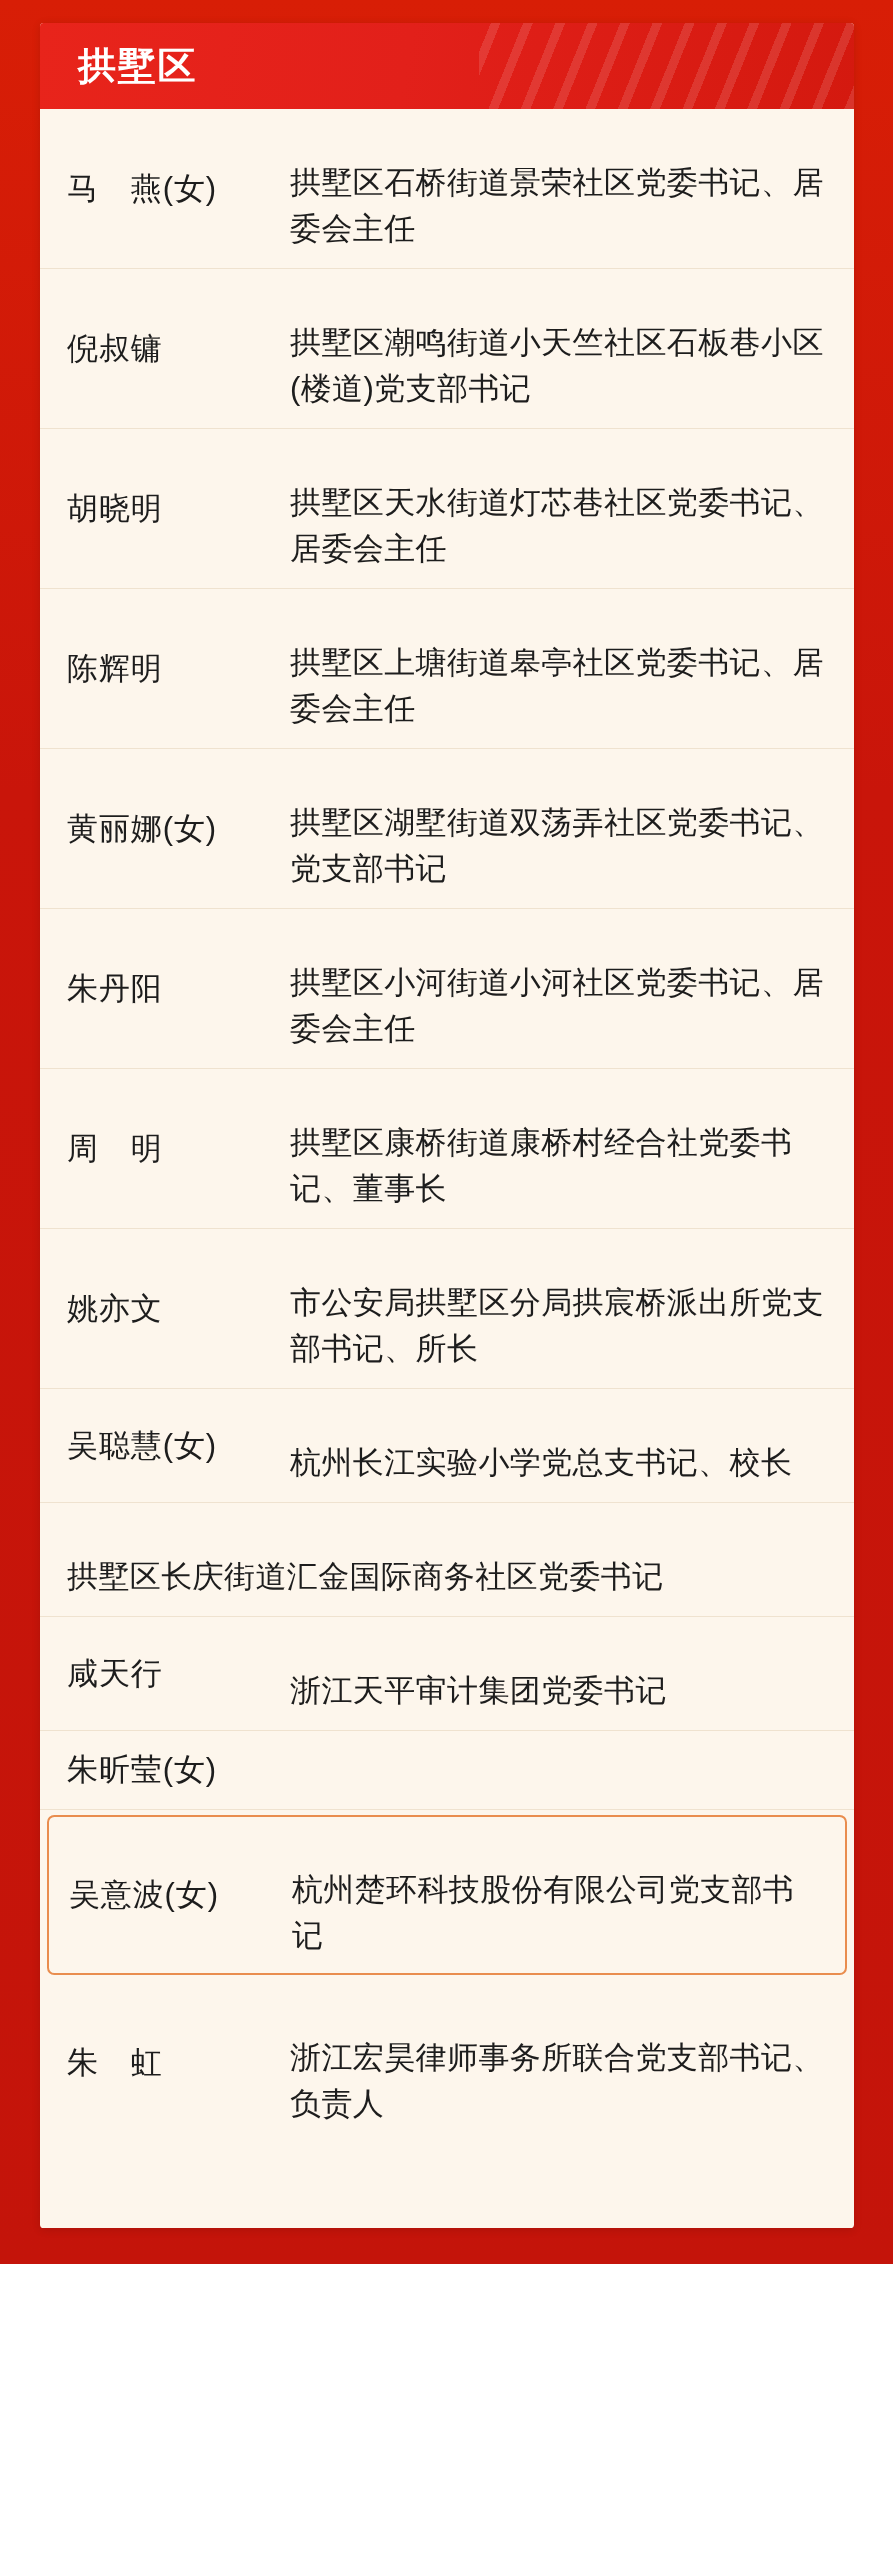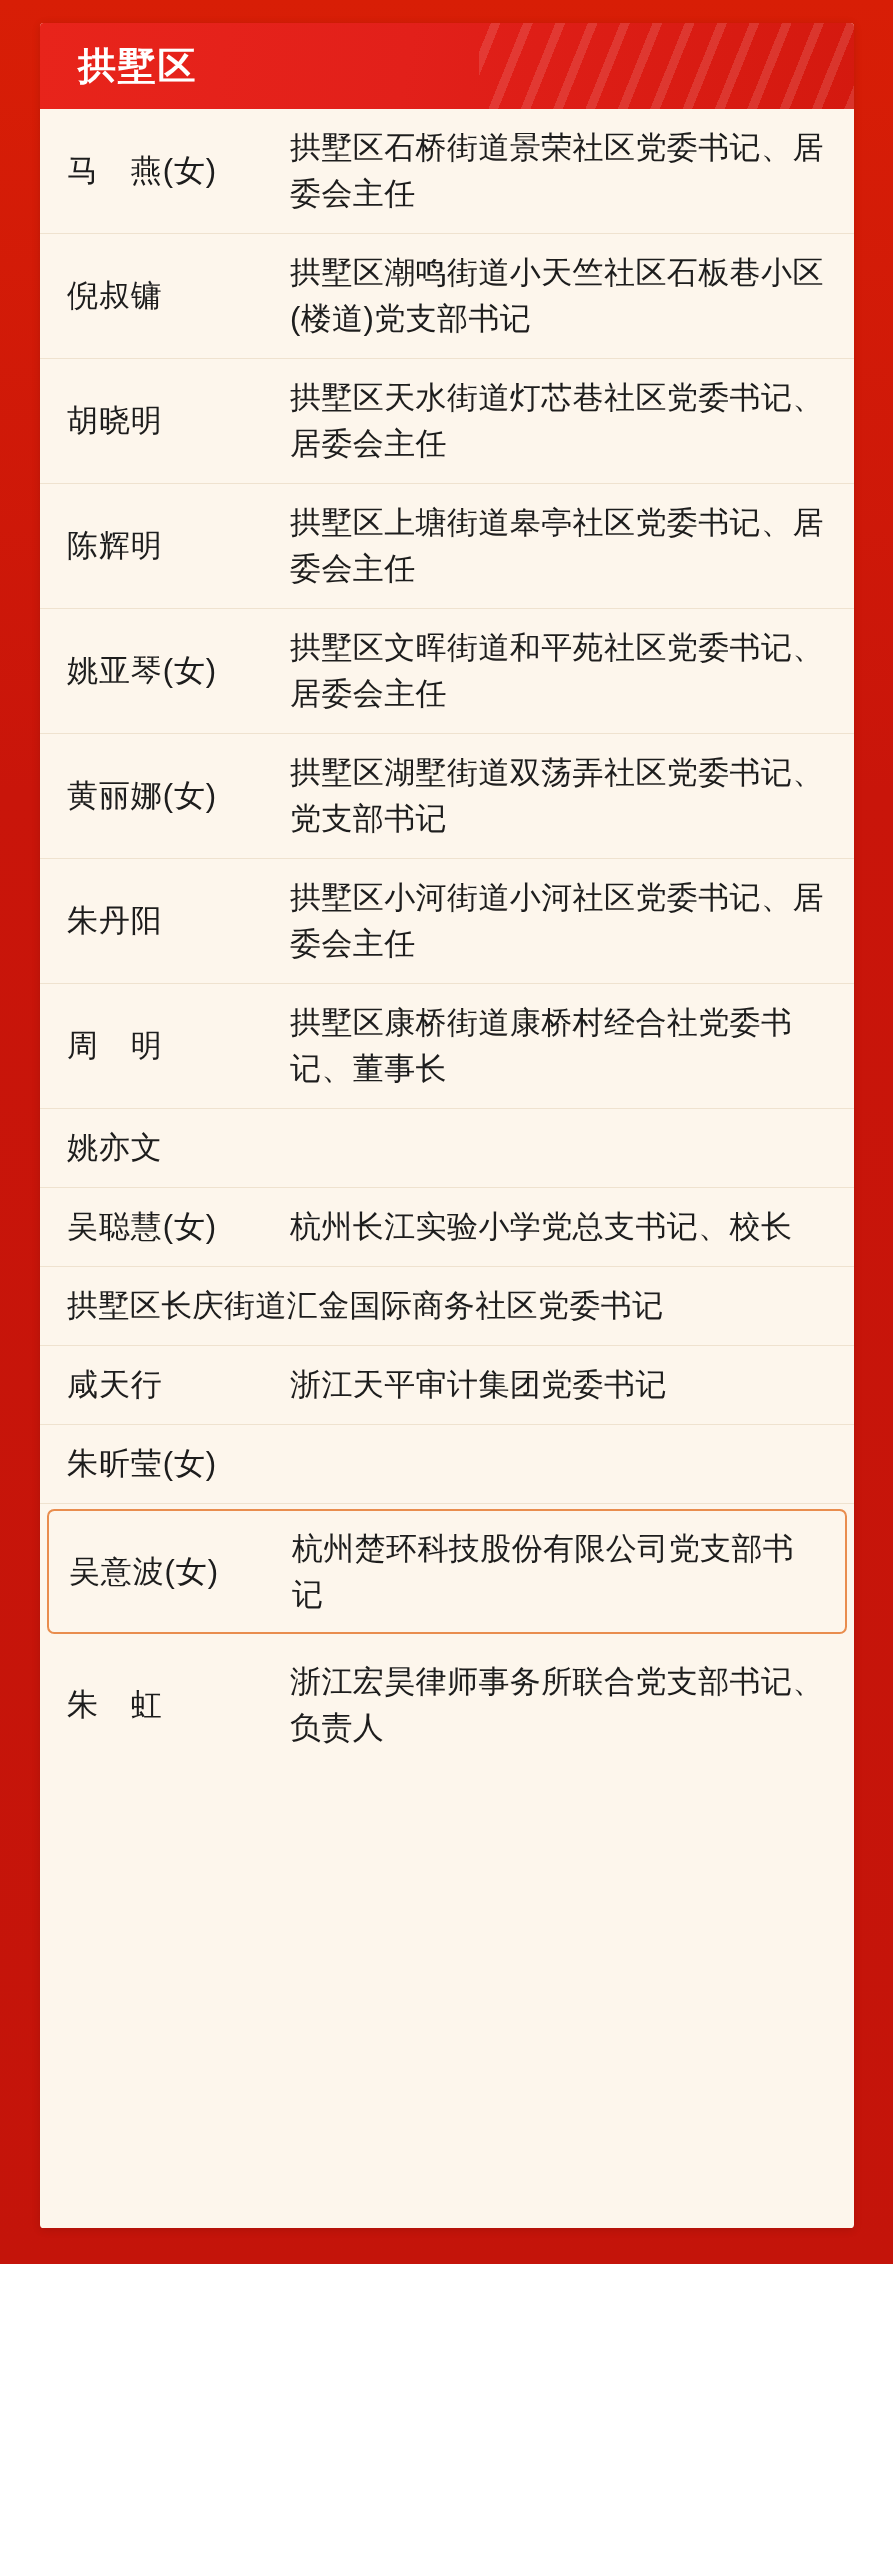"拱墅区石桥街道景荣社区党委书记、居委会主任" .desc { margin-top: none -> 35px }
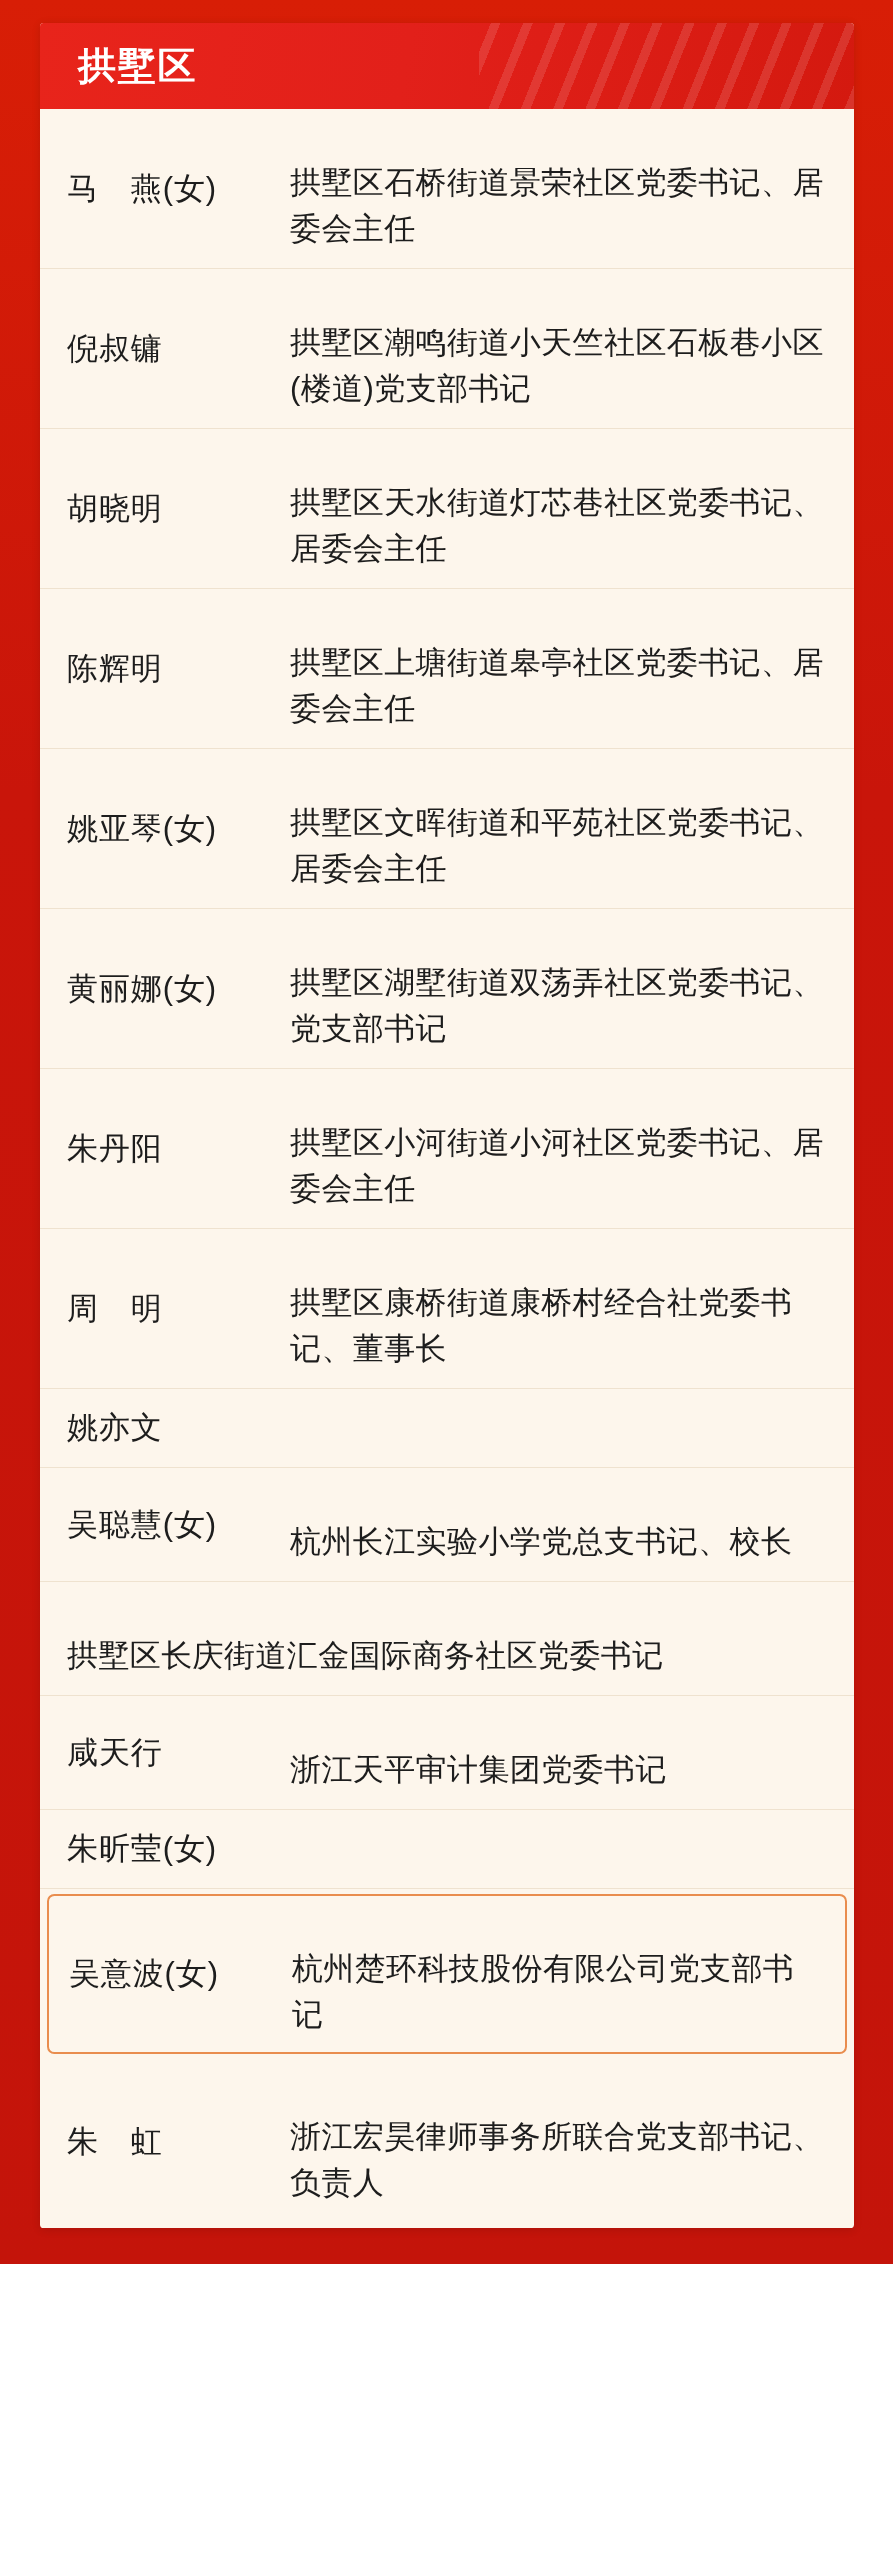"姚亚琴(女)" div.row { html: <div> <div>姚亚琴(女)</div> <div>拱墅区文晖街道和平苑社区党委书记、居委会主任</div> </div> -> none }
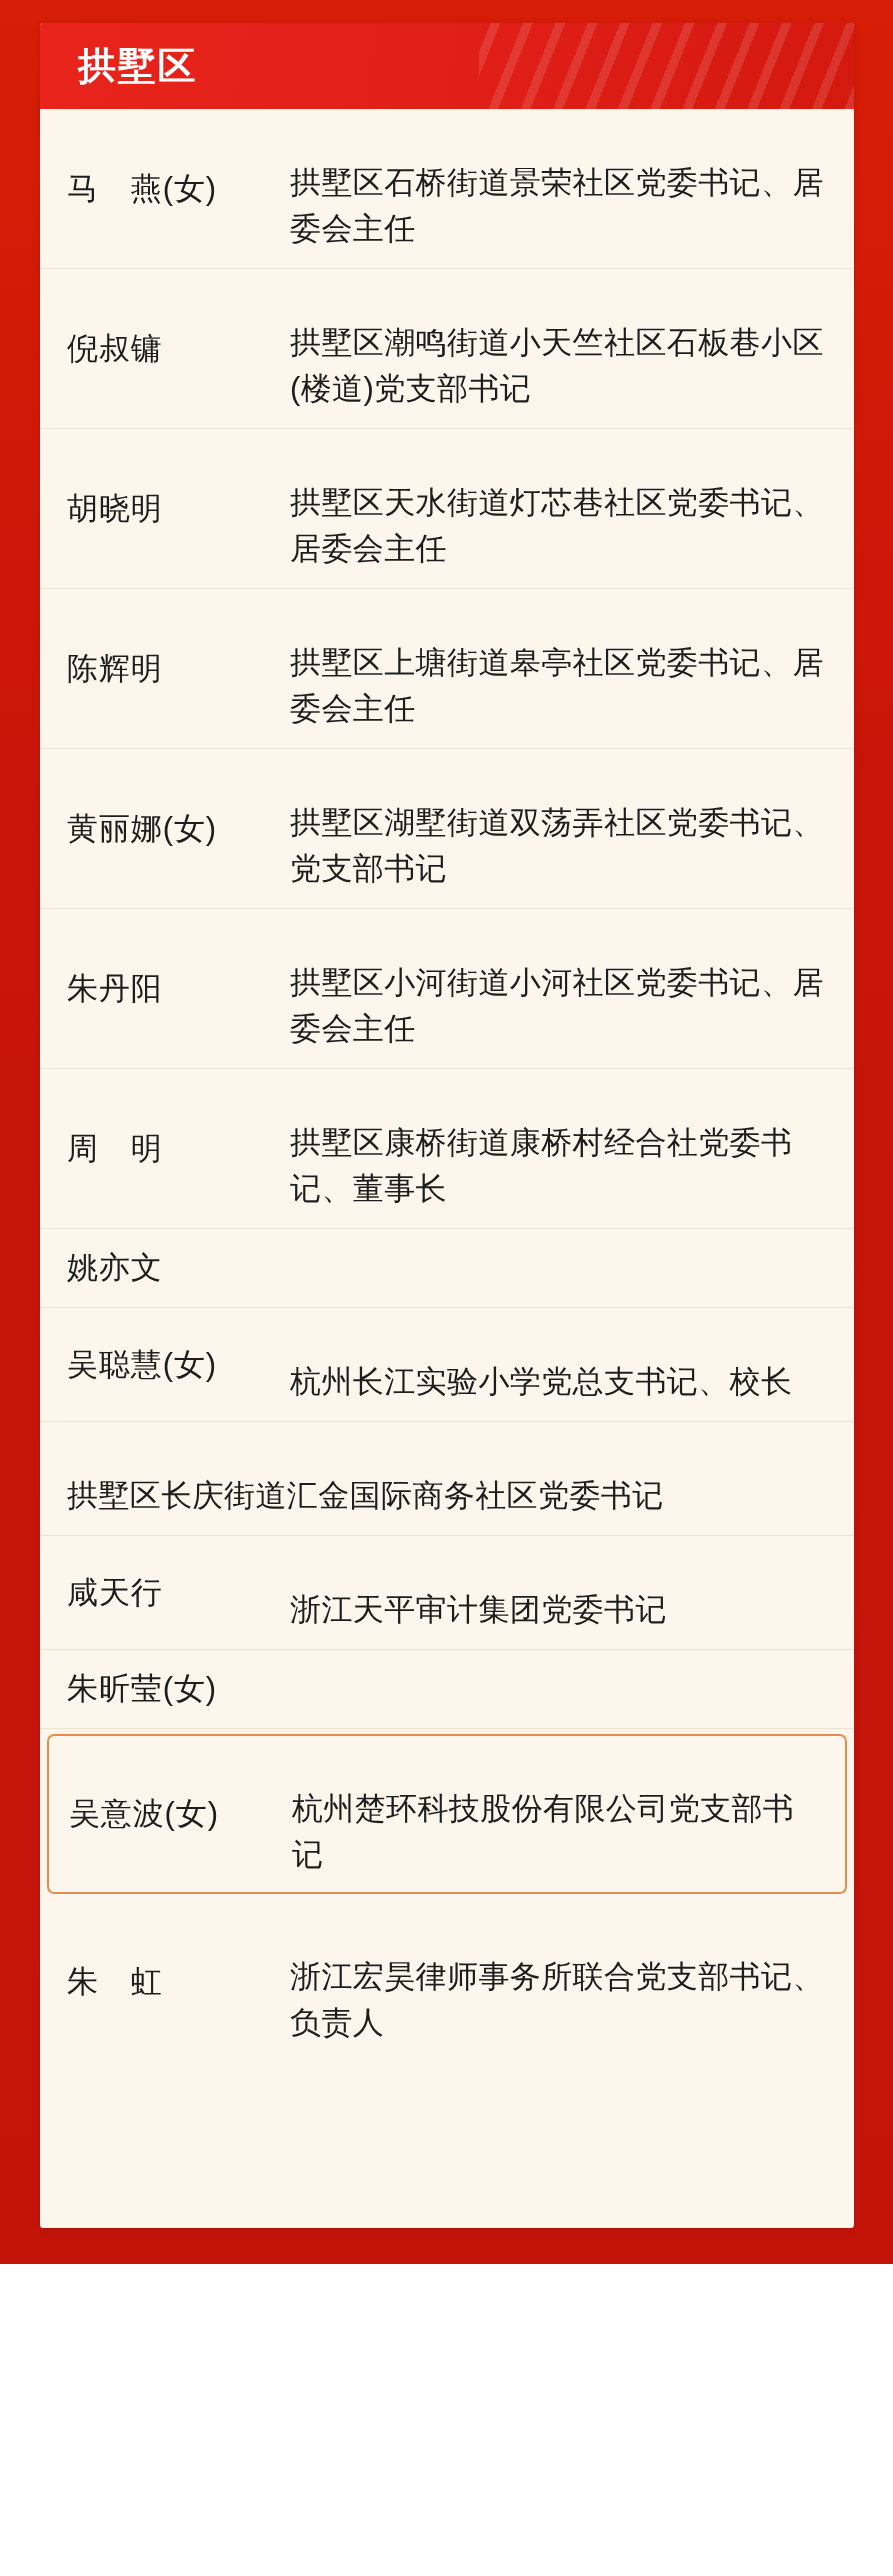"市公安局拱墅区分局拱宸桥派出所党支部书记、所长" div.desc { html: none -> <div>市公安局拱墅区分局拱宸桥派出所党支部书记、所长</div> }
